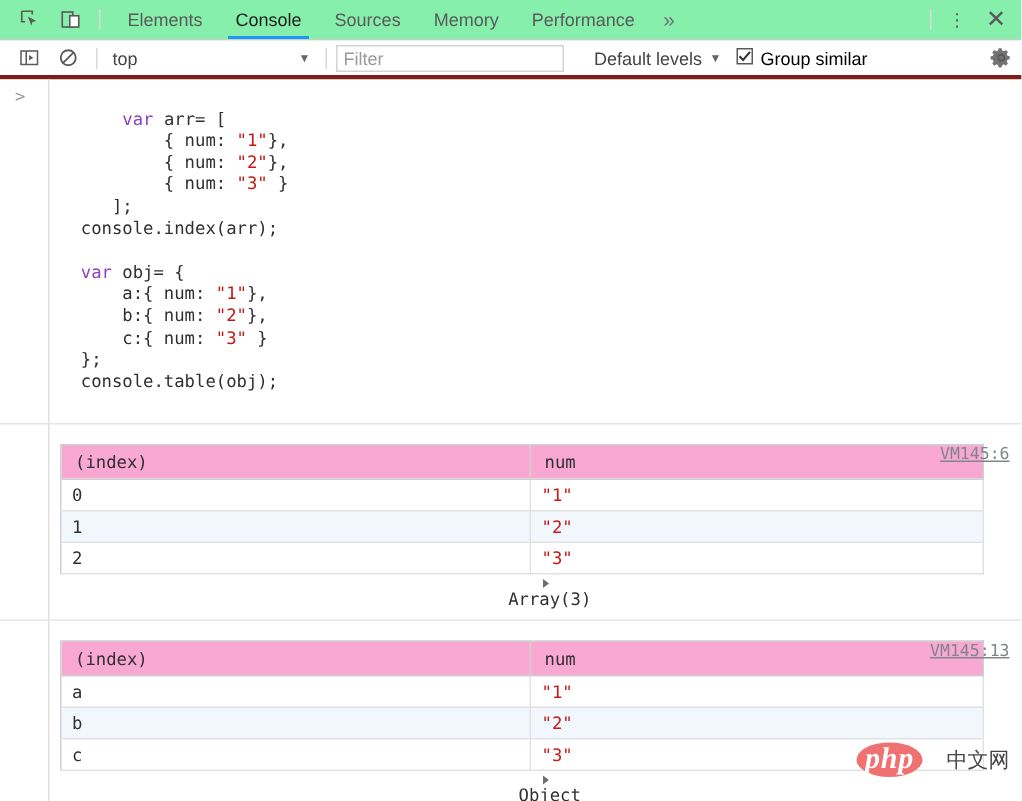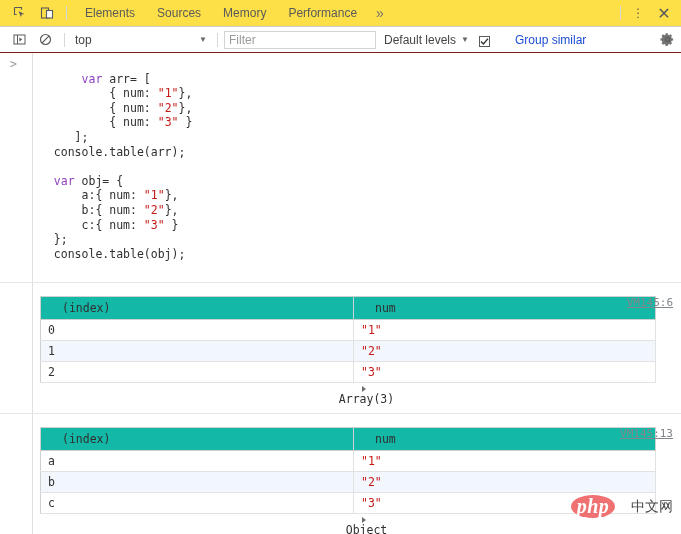"Elements" .tabbar { background: #fde047 -> #86efac }
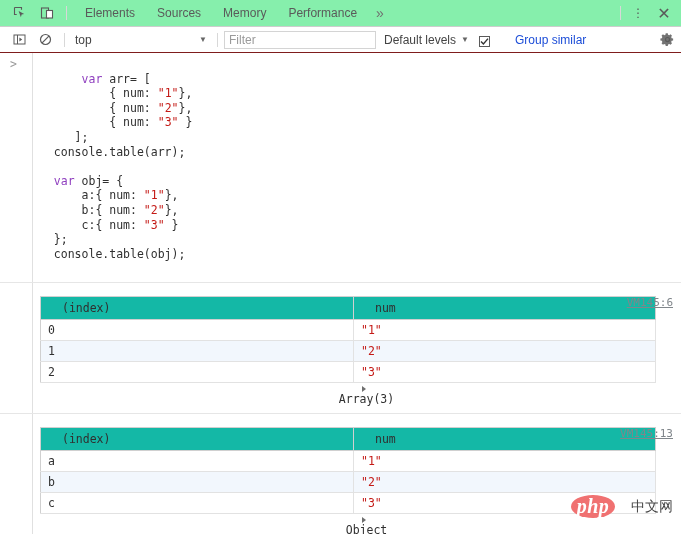"Console" div.tab { html: none -> <div> <span>Console</span> </div> }
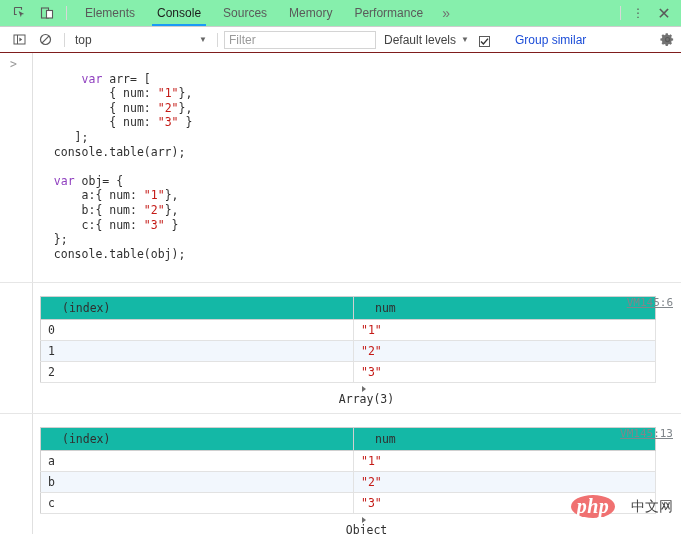"top" .filterbar { border-bottom: 1px solid #7f1d1d -> 3px solid #7f1d1d }
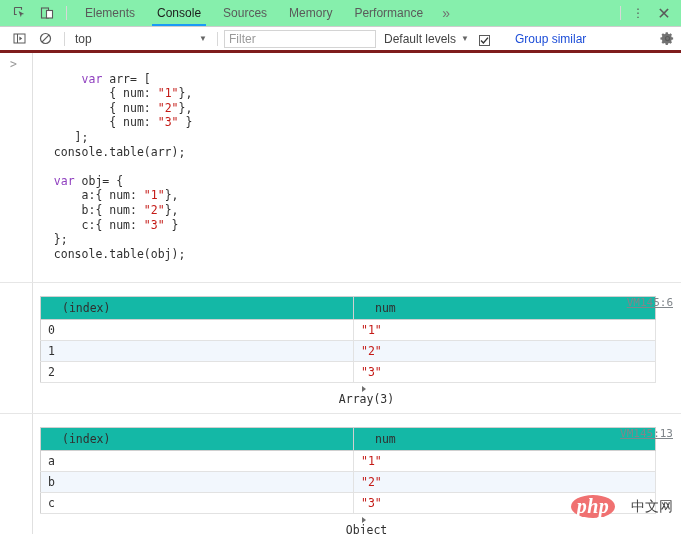"Default levels" .levels { margin-left: 8px -> 20px }
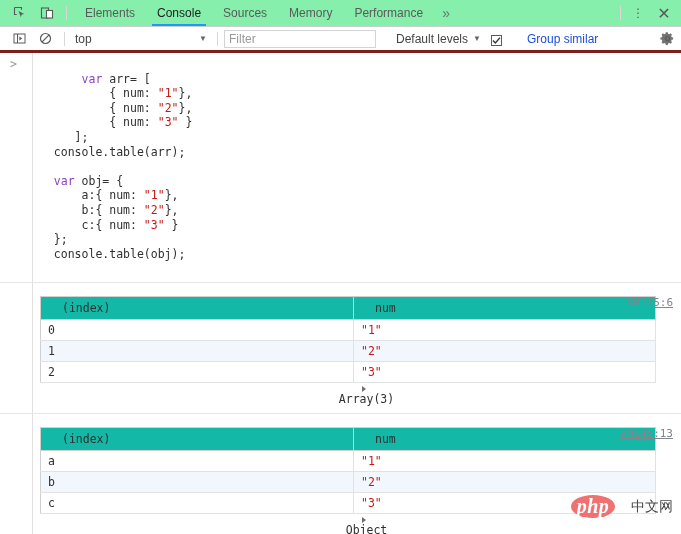"Group similar" .groupsim { align-items: flex-end -> flex-start; color: #1d4ed8 -> #000000; gap: 20px -> none }
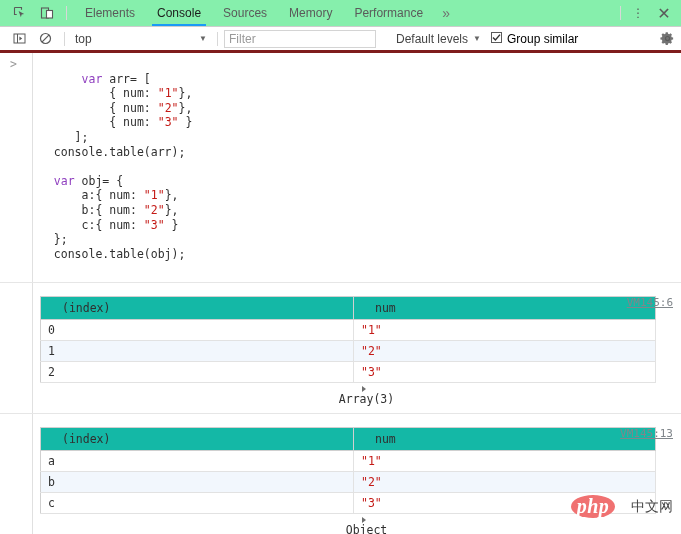"console.table(arr);" span { text: console.table -> console.index }
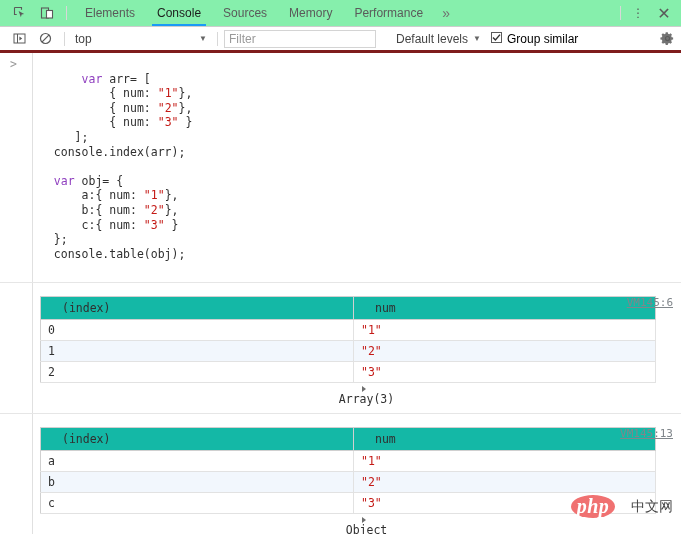"(index)" .ctable th { background: #14b8a6 -> #f9a8d4; padding: 4px 21px -> 4px 9px }
